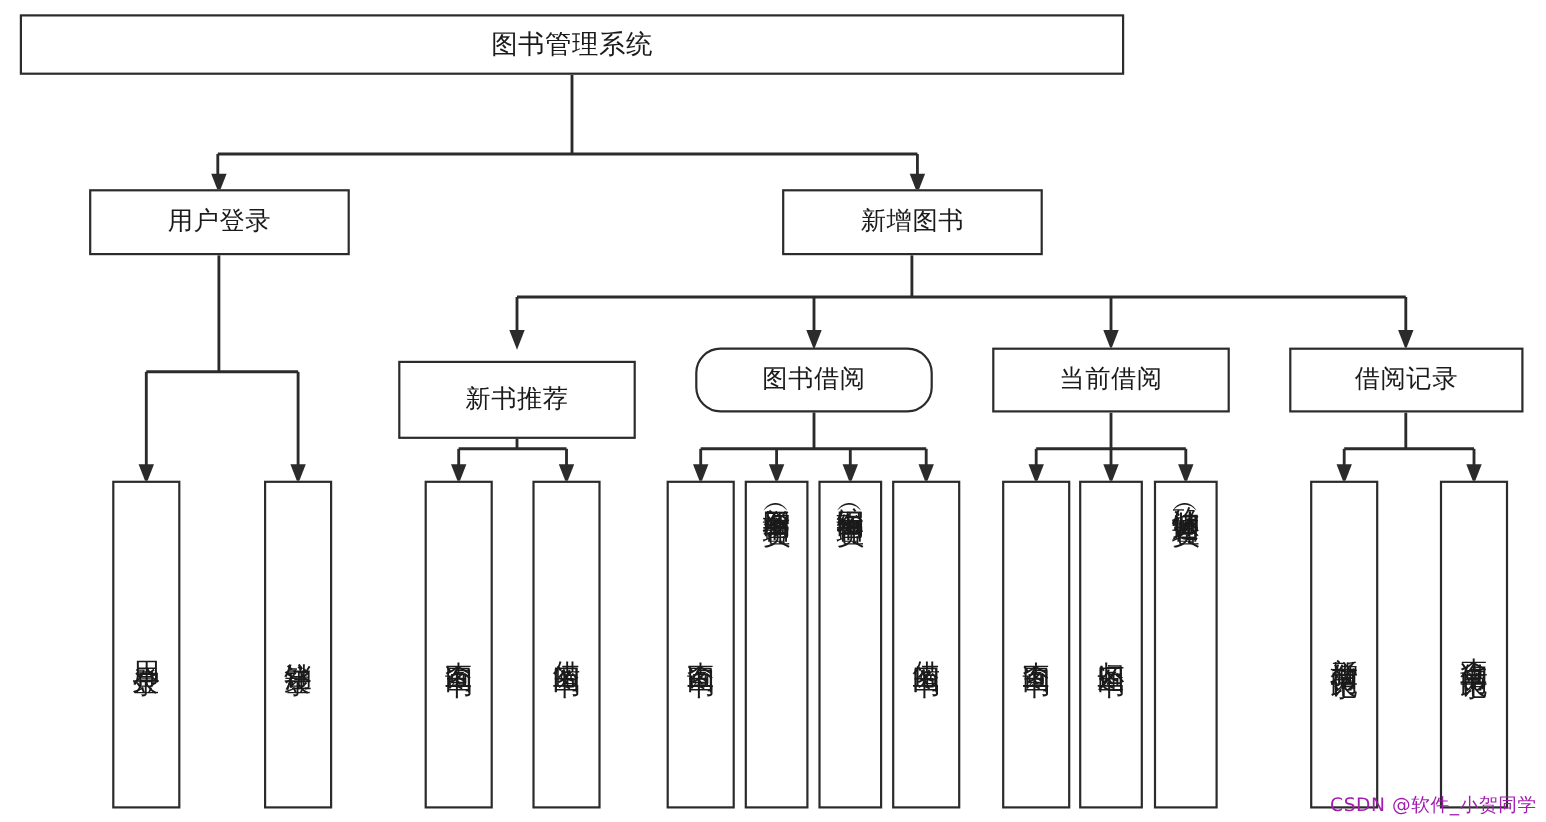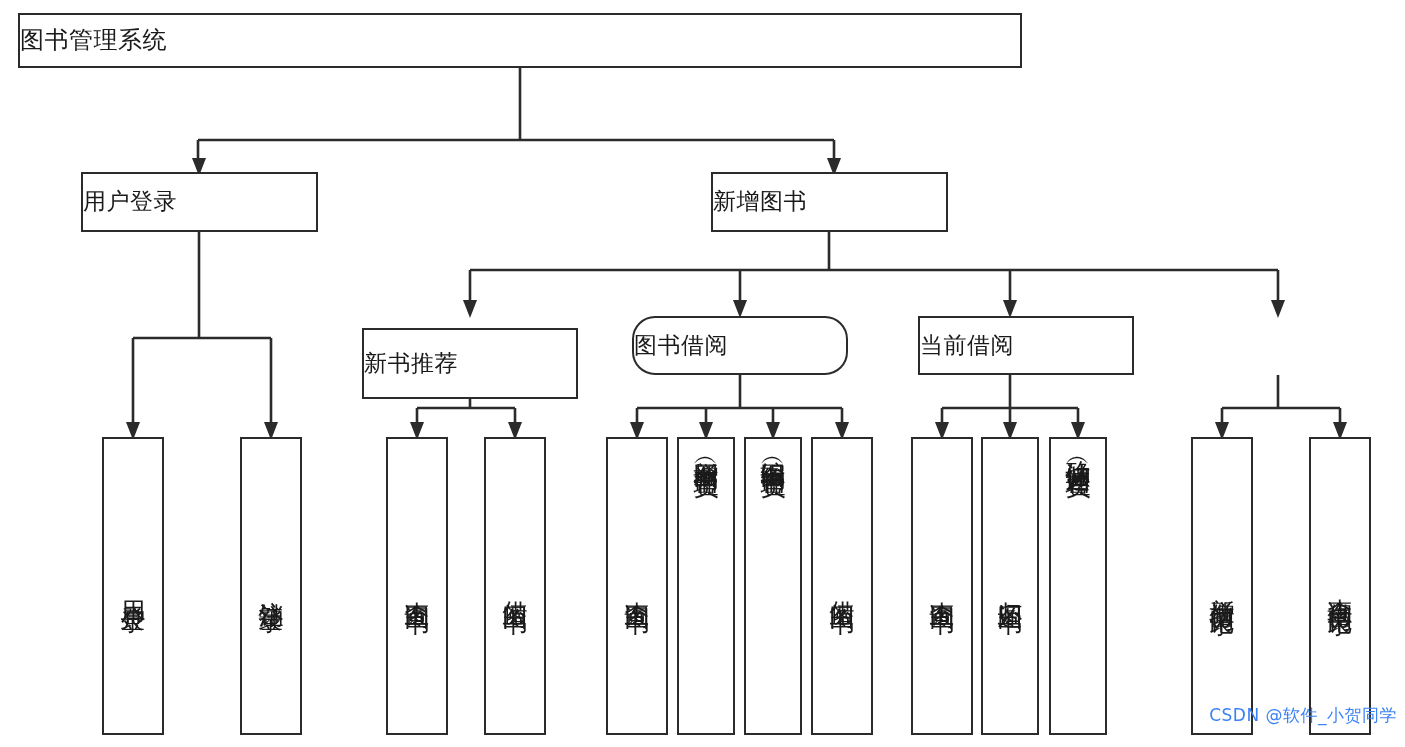"图书管理系统" .node { justify-content: flex-start -> center }
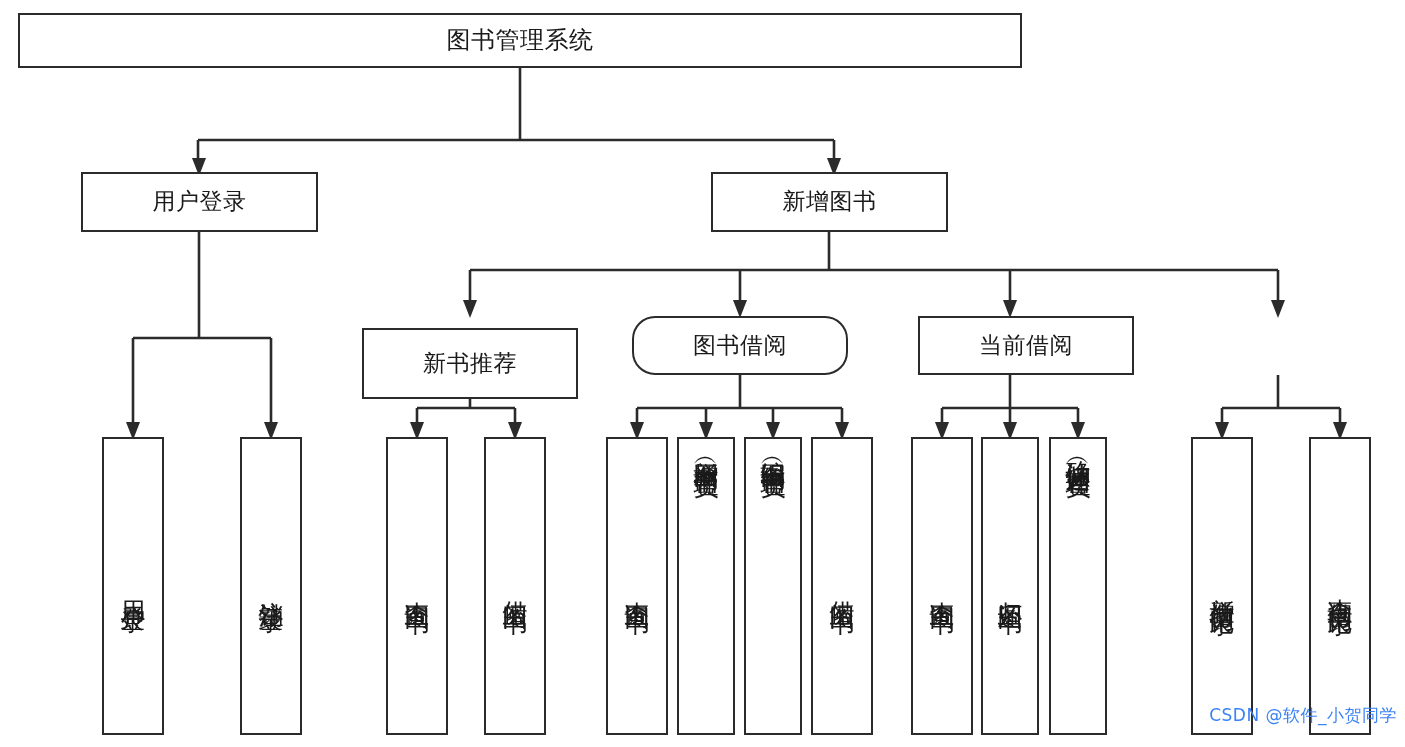"当前借阅" div.node { margin-left: 16px -> none }
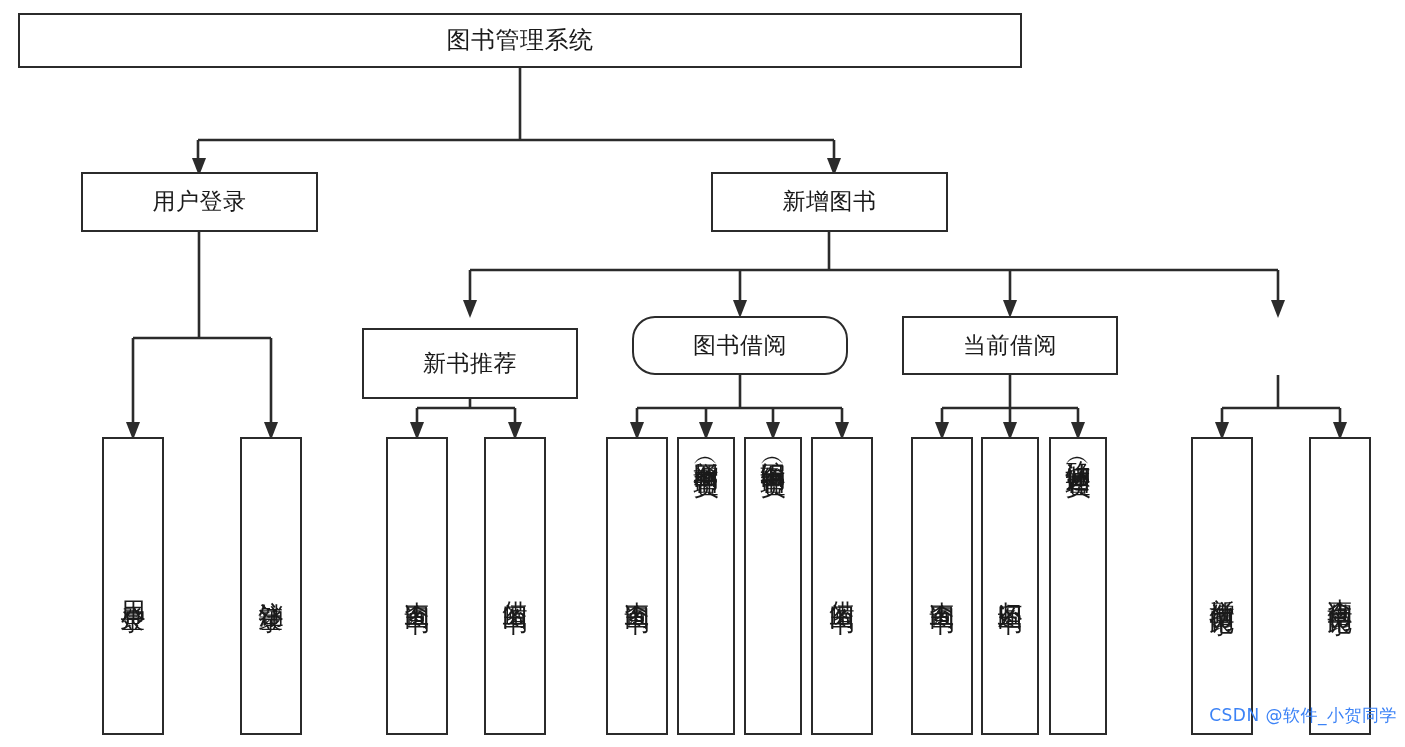"借阅记录" div.node { html: none -> <div> <span>借阅记录</span> </div> }
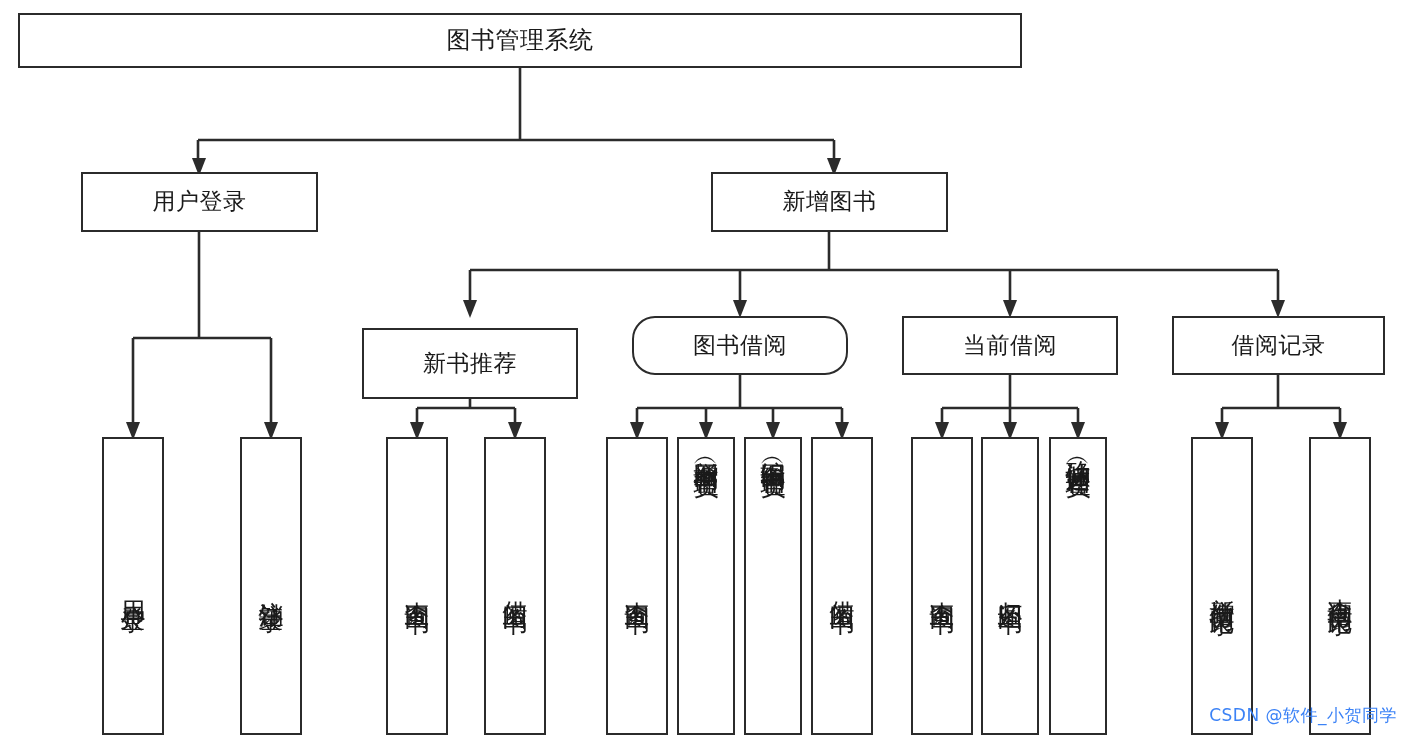"CSDN @软件_小贺同学" .watermark { bottom: 20px -> 4px; color: #3b82f6 -> #a21caf }
